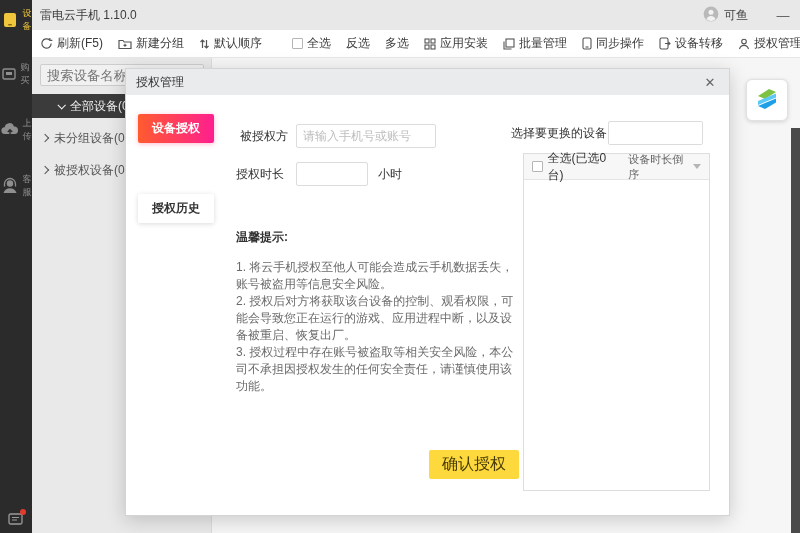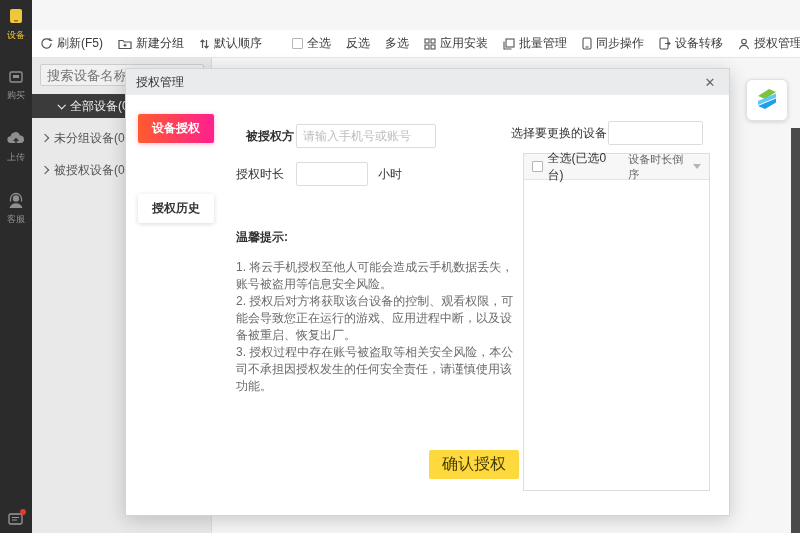"设备" .side-item { flex-direction: column -> row }
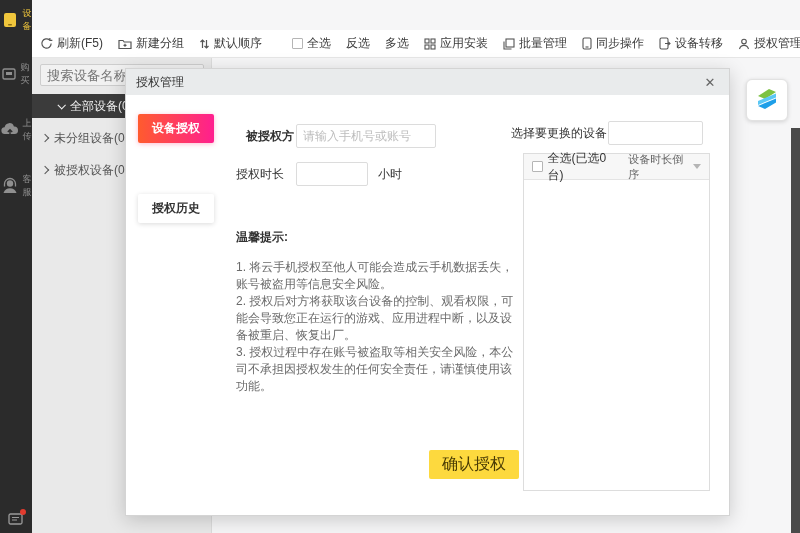"雷电云手机 1.10.0" header.titlebar { html: none -> <header> <span>雷电云手机 1.10.0</span> <span></span> <div> <span> <svg> <circle></circle> <circle></circle> <path></path> </svg> </span> <span>可鱼</span> </div> <span>—</span> </header> }
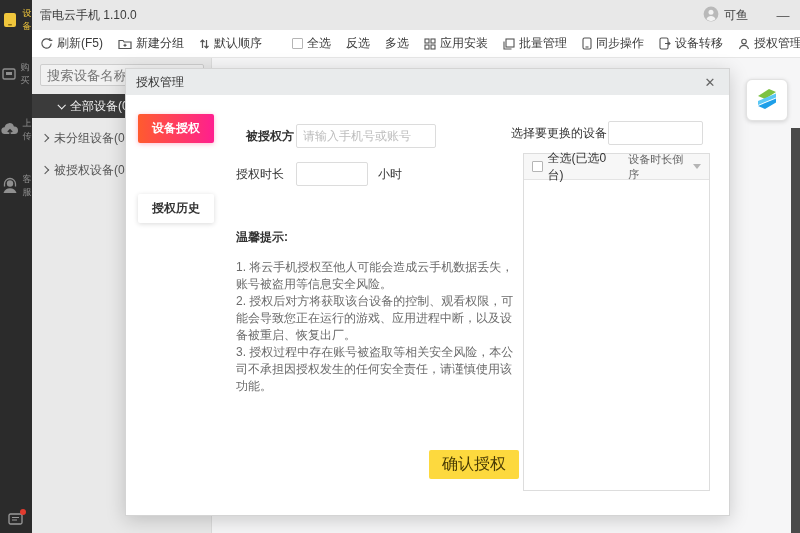"被授权方" span.flabel { font-weight: bold -> none; left: 120px -> 114px }
